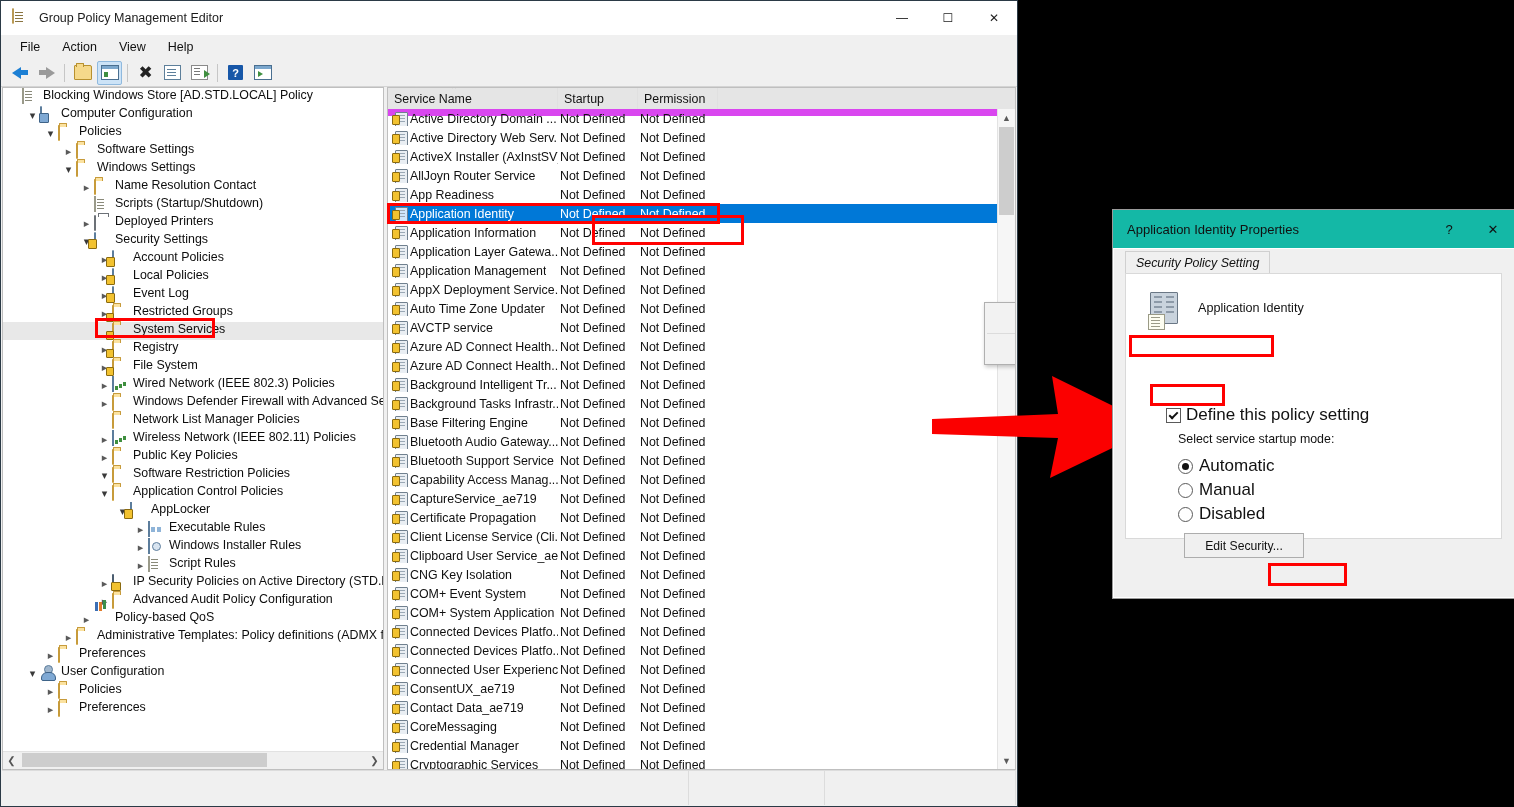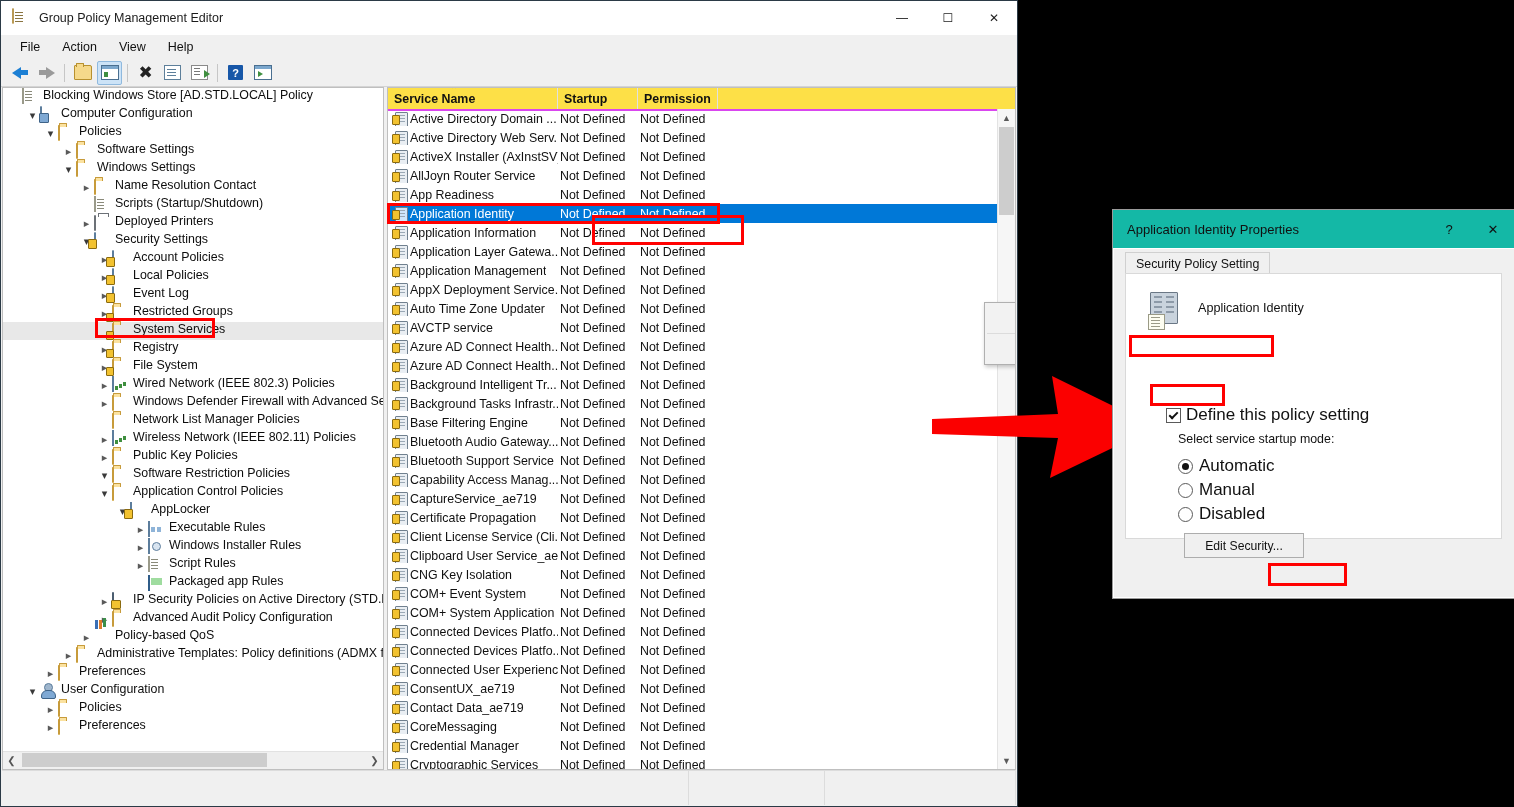"Service Name" #lv-head { background: #fde047 -> #e5e5e5; border-bottom: 2px solid #d946ef -> 7px solid #d946ef; font-weight: bold -> none }
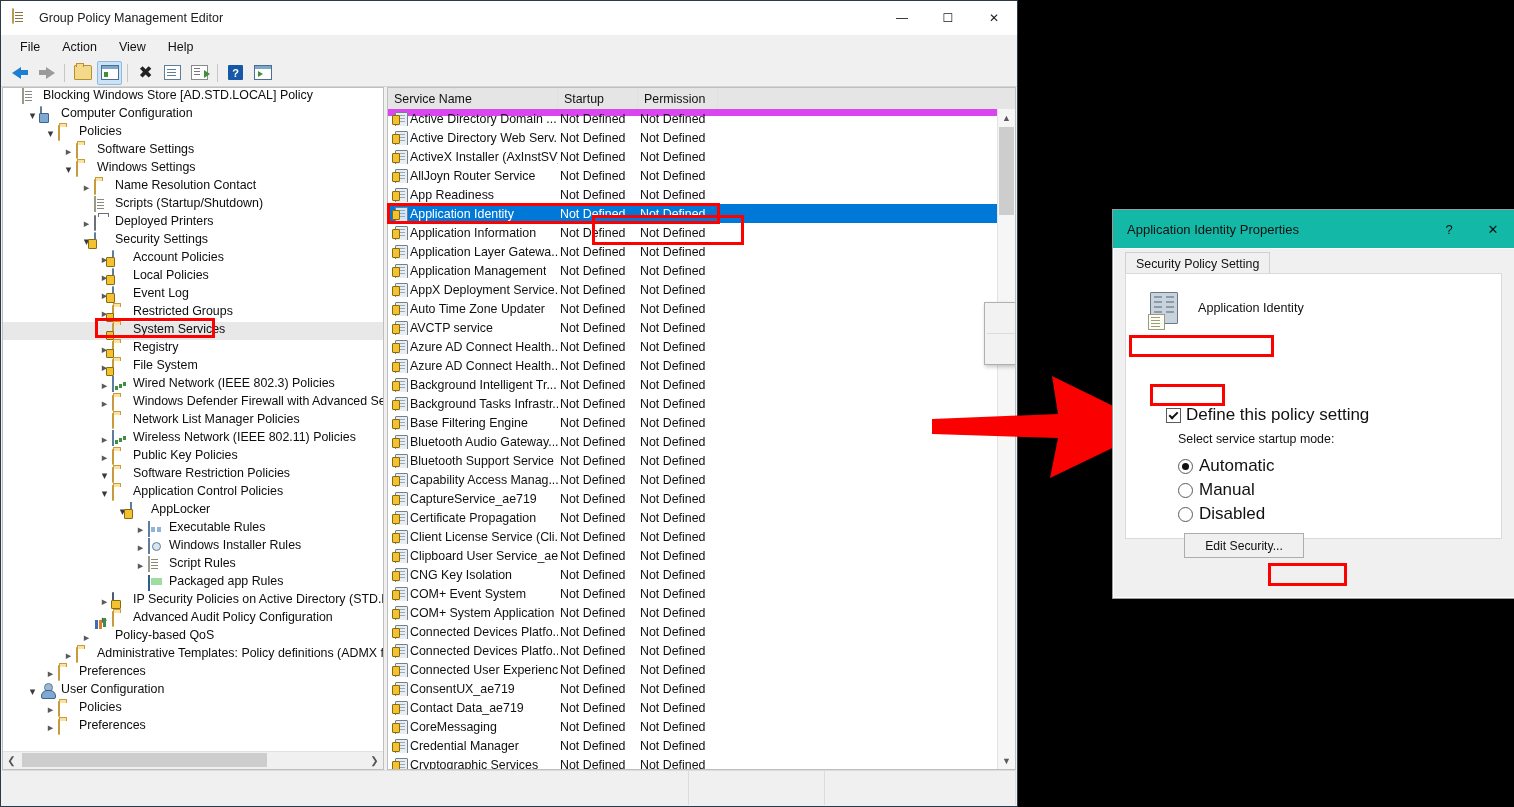"Security Policy Setting" #tabstrip { align-items: flex-start -> flex-end; font-style: none -> italic }
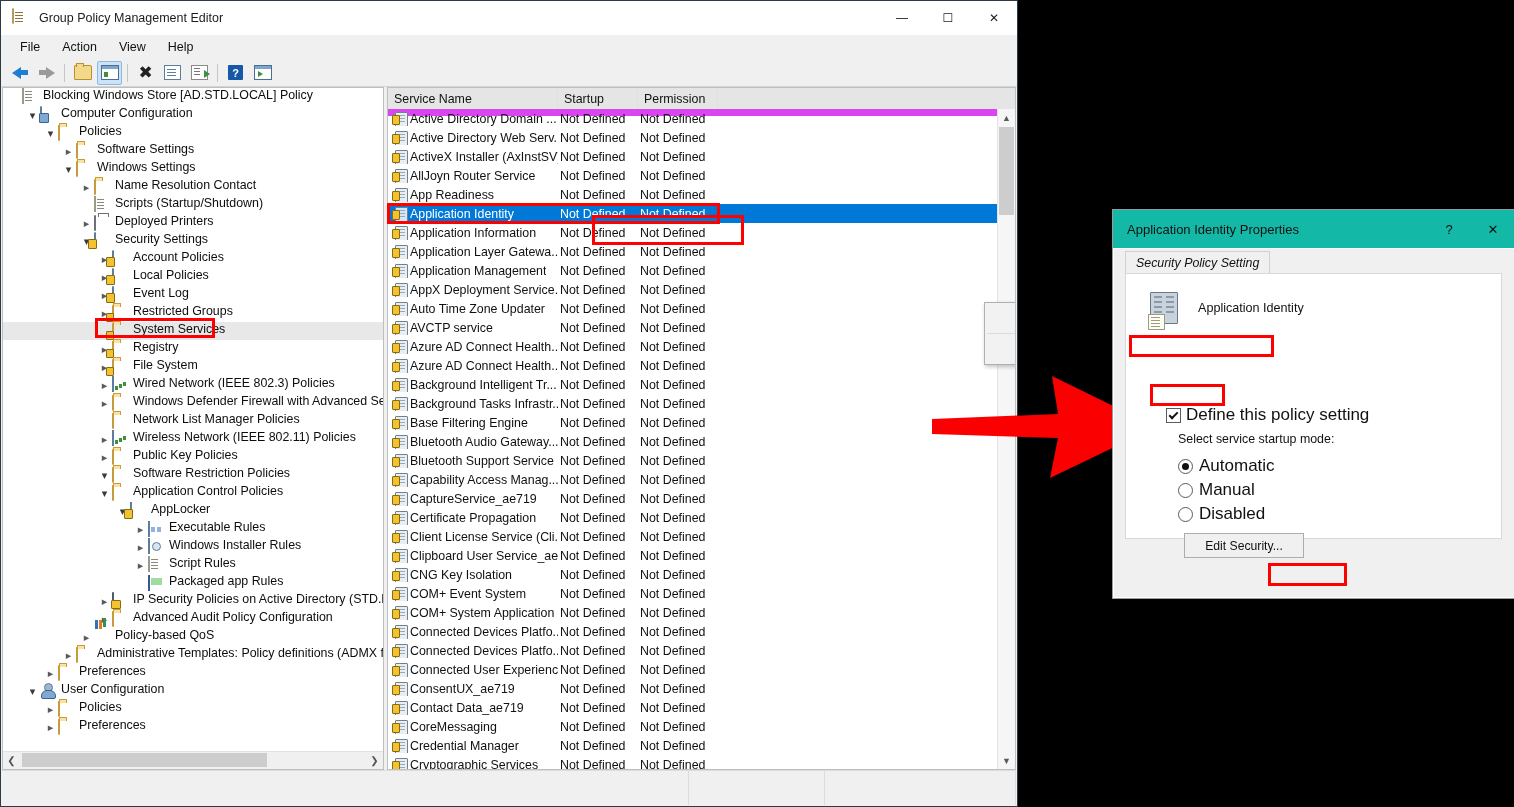"Packaged app Rules" div.tnode { html: <div> <span></span> <span><span></span></span> <span>Packaged app Rules</span> </div> -> none }
